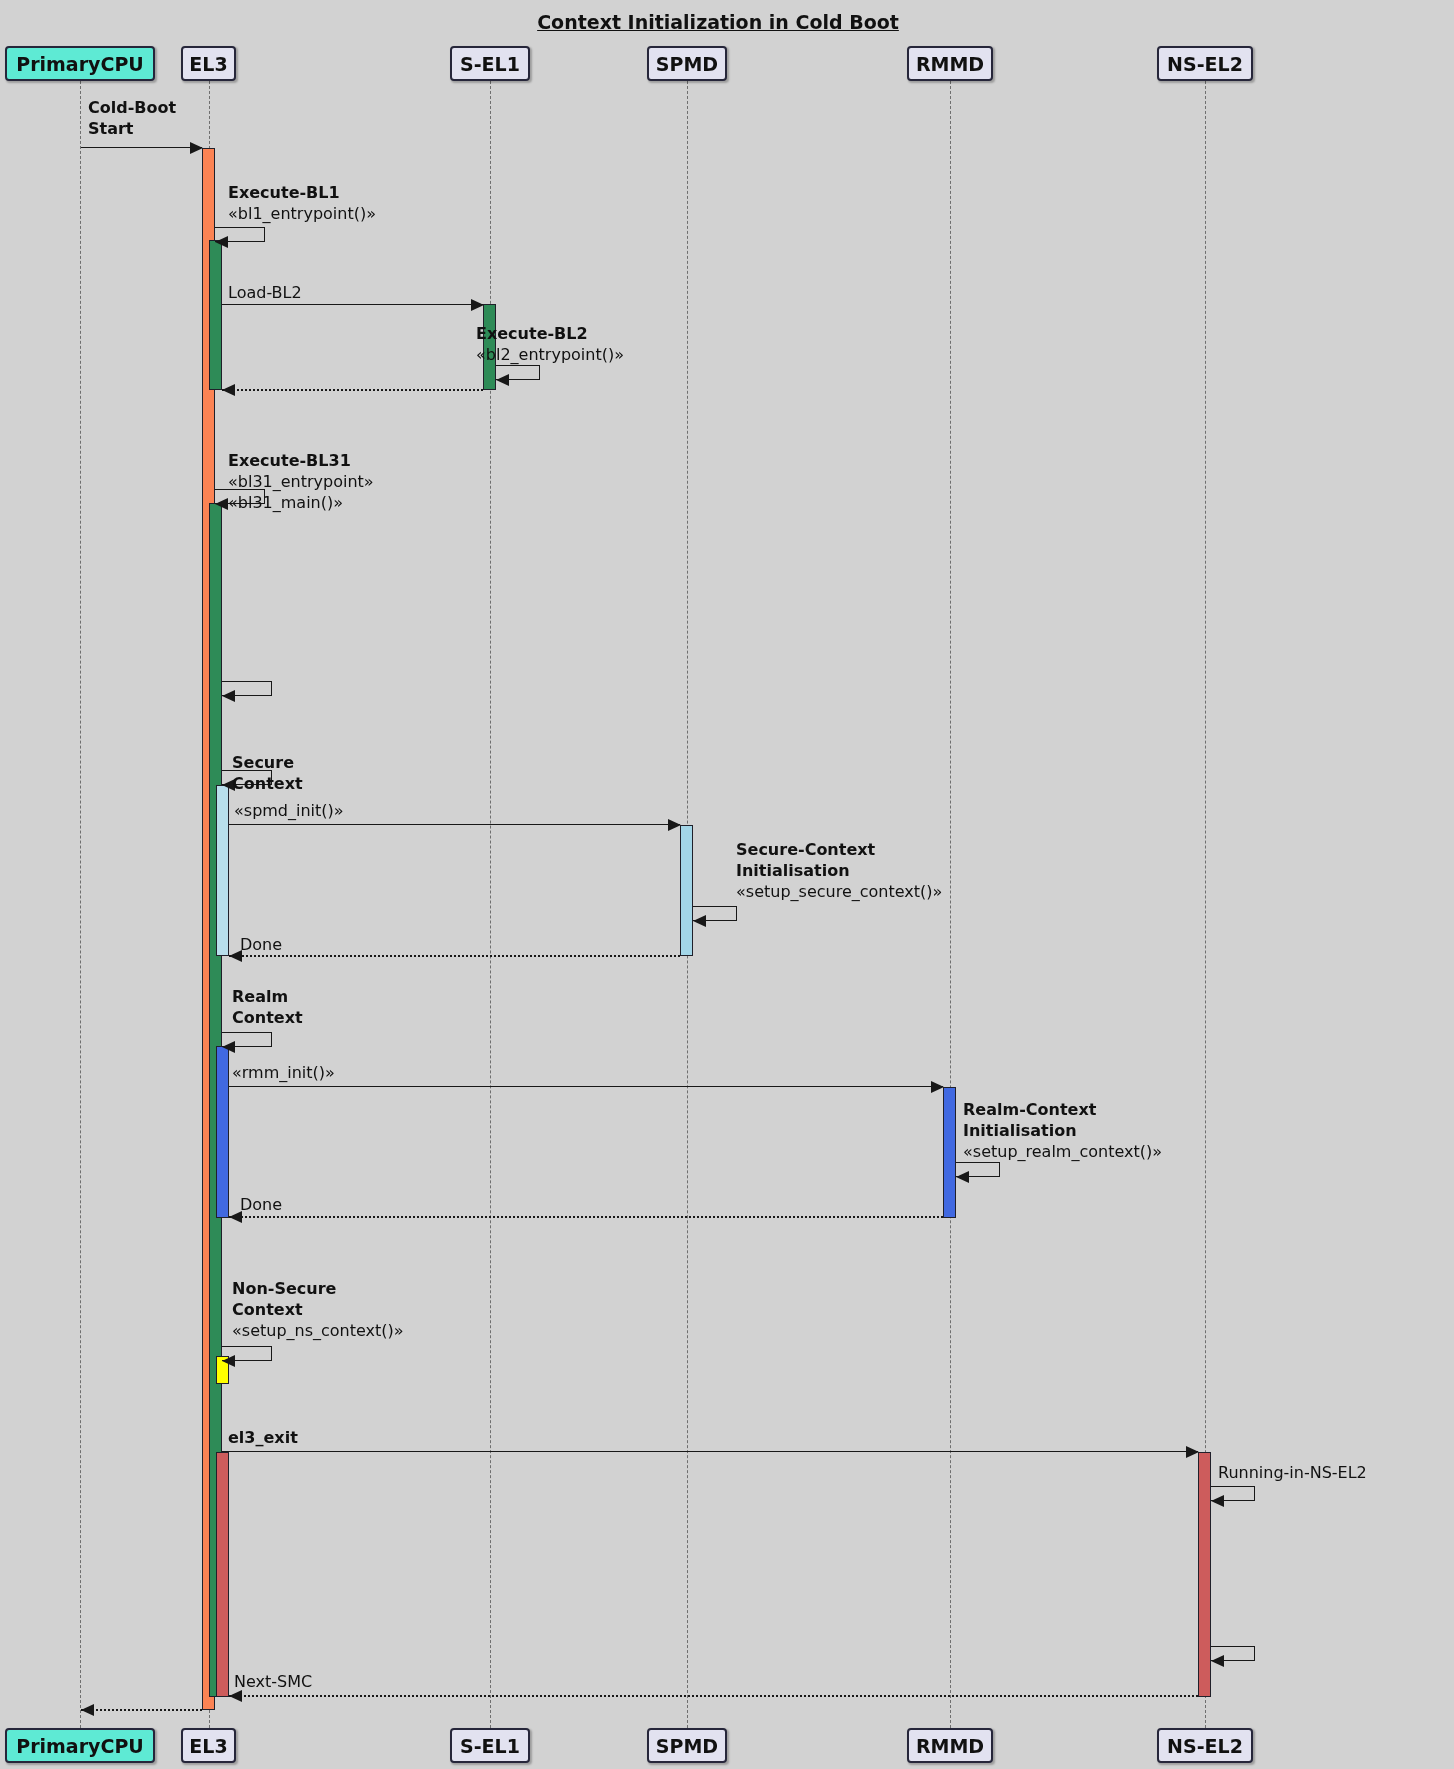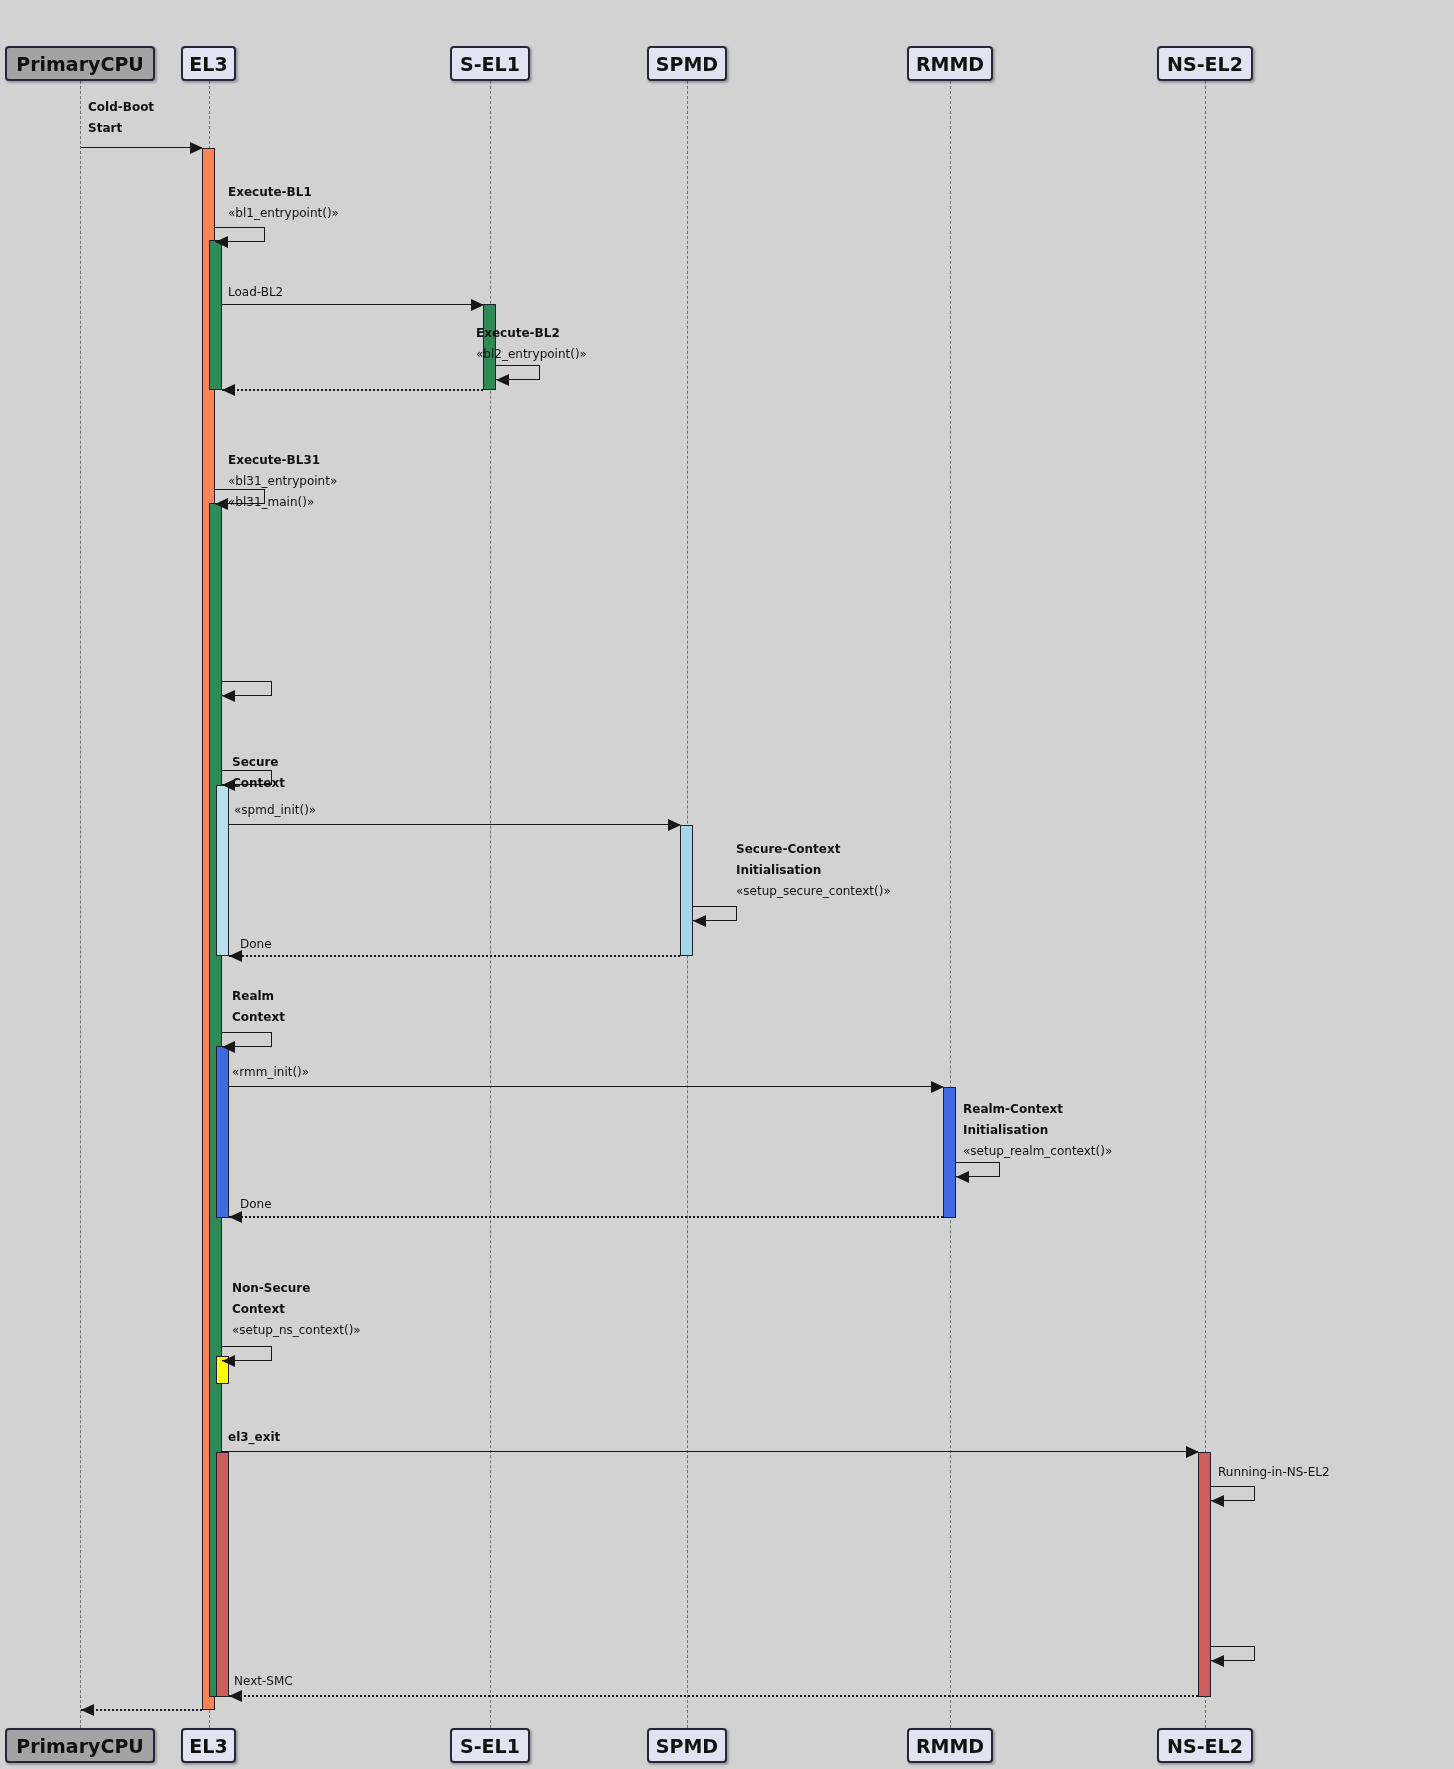"Context Initialization in Cold Boot" div.title { html: none -> <div>Context Initialization in Cold Boot</div> }
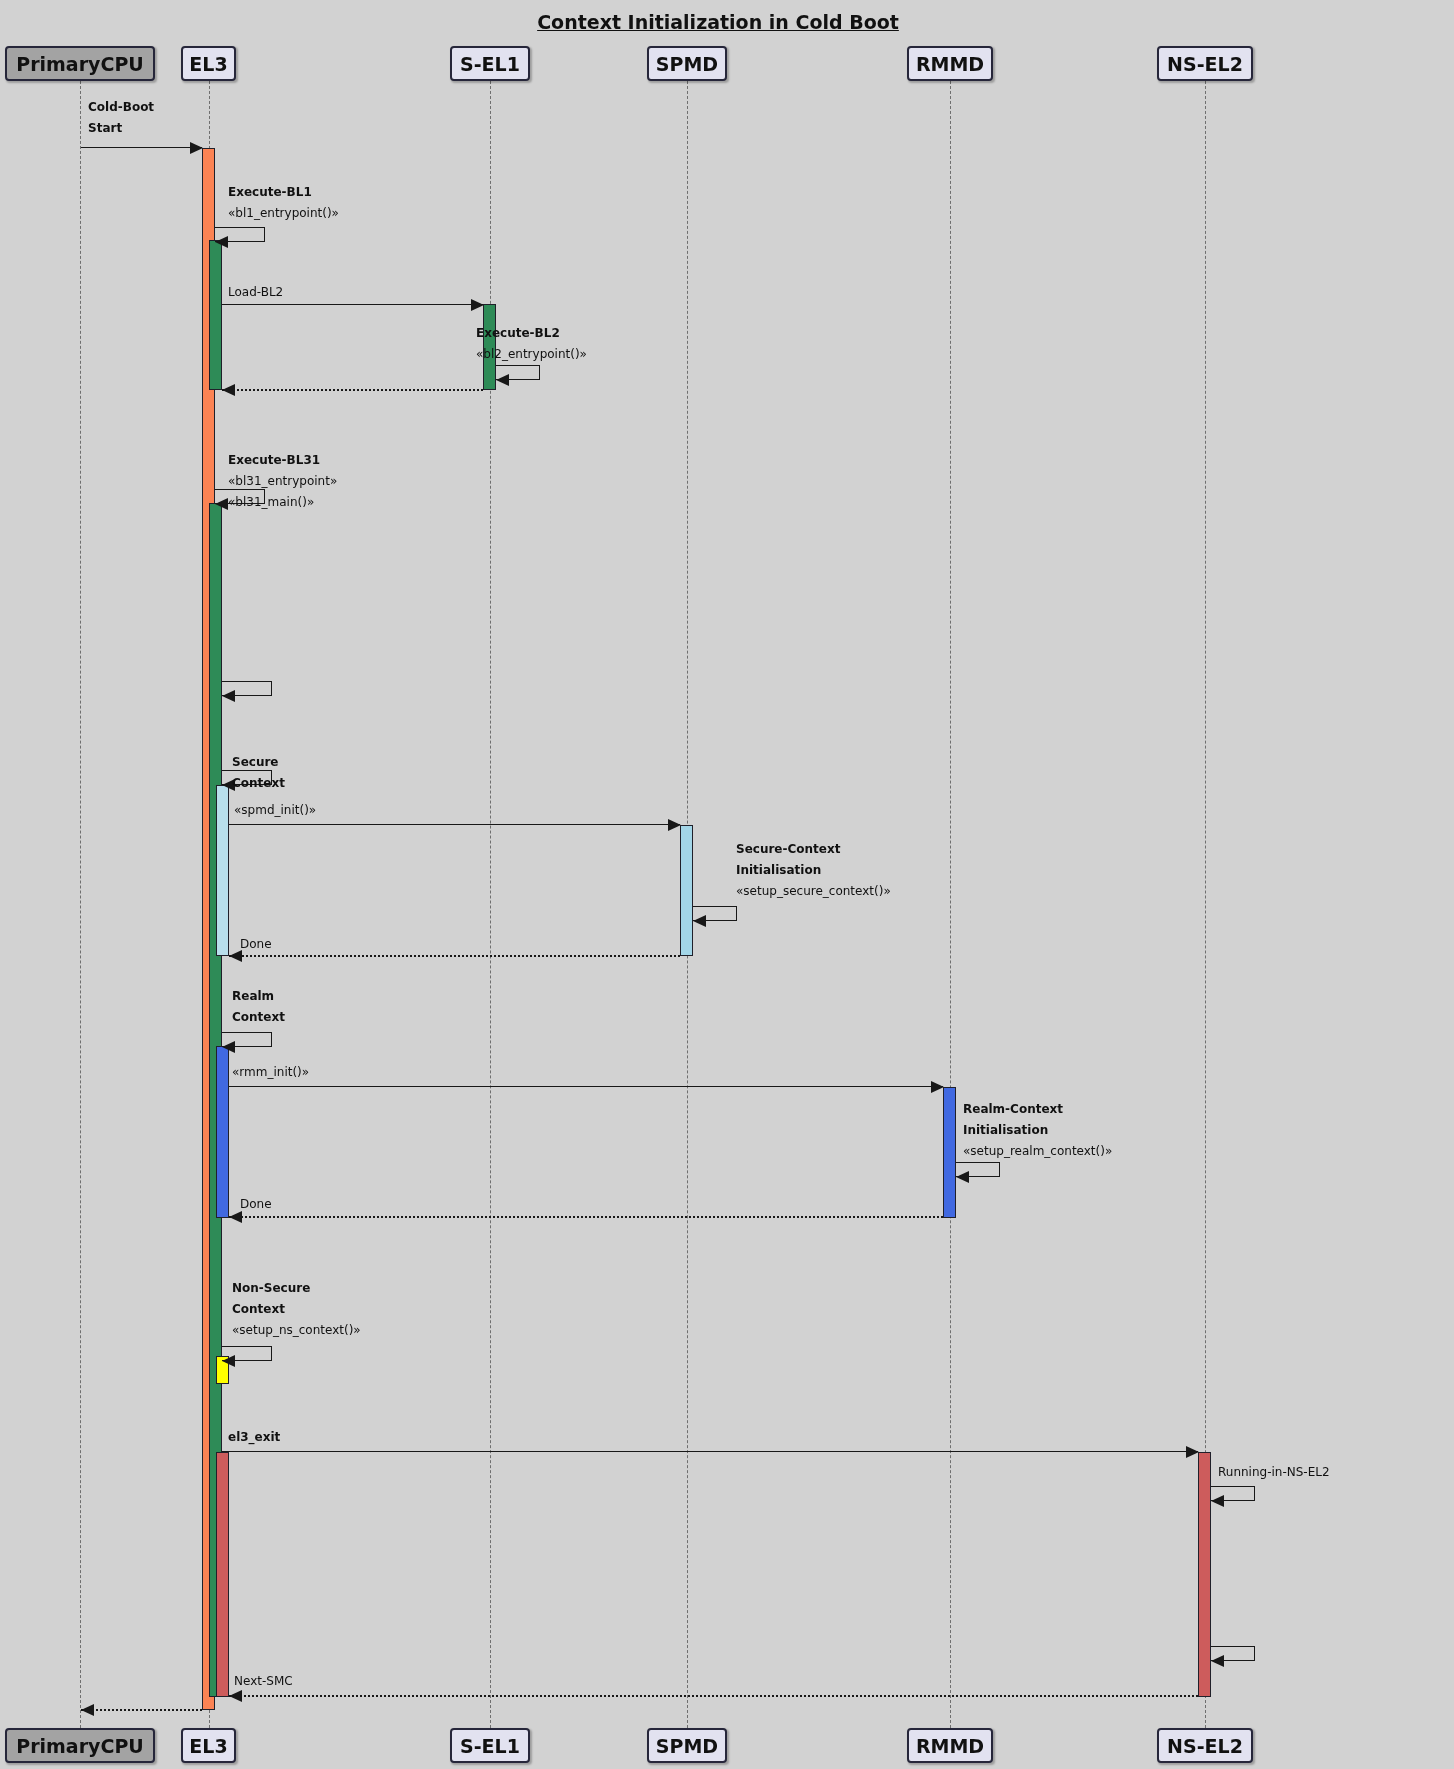"PrimaryCPU" .pbox.accent { background: #a3a3a3 -> #5eead4 }
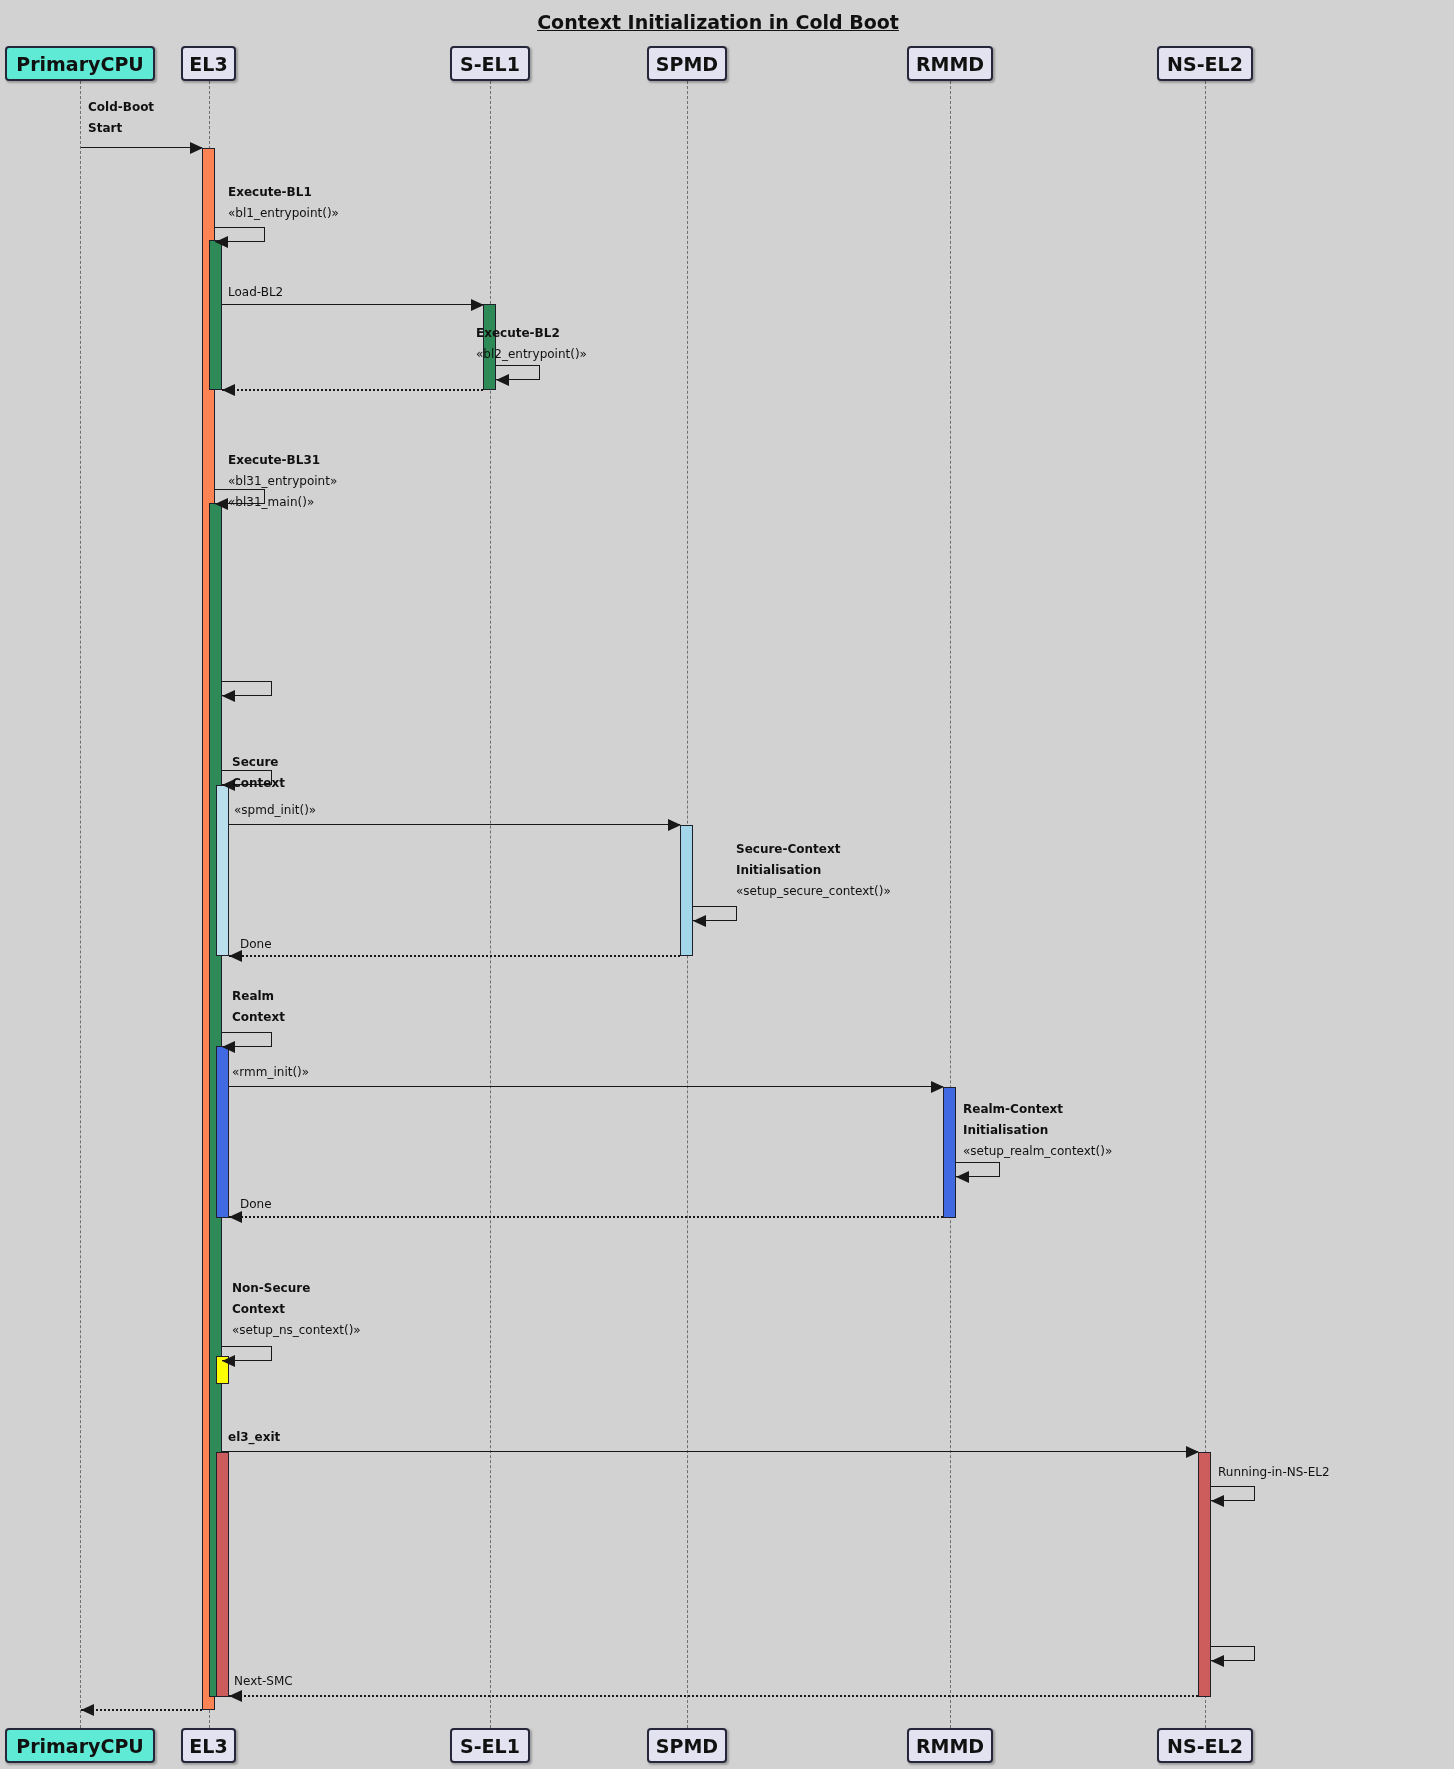"Cold-Boot" .lbl { font-size: 12px -> 16px }
